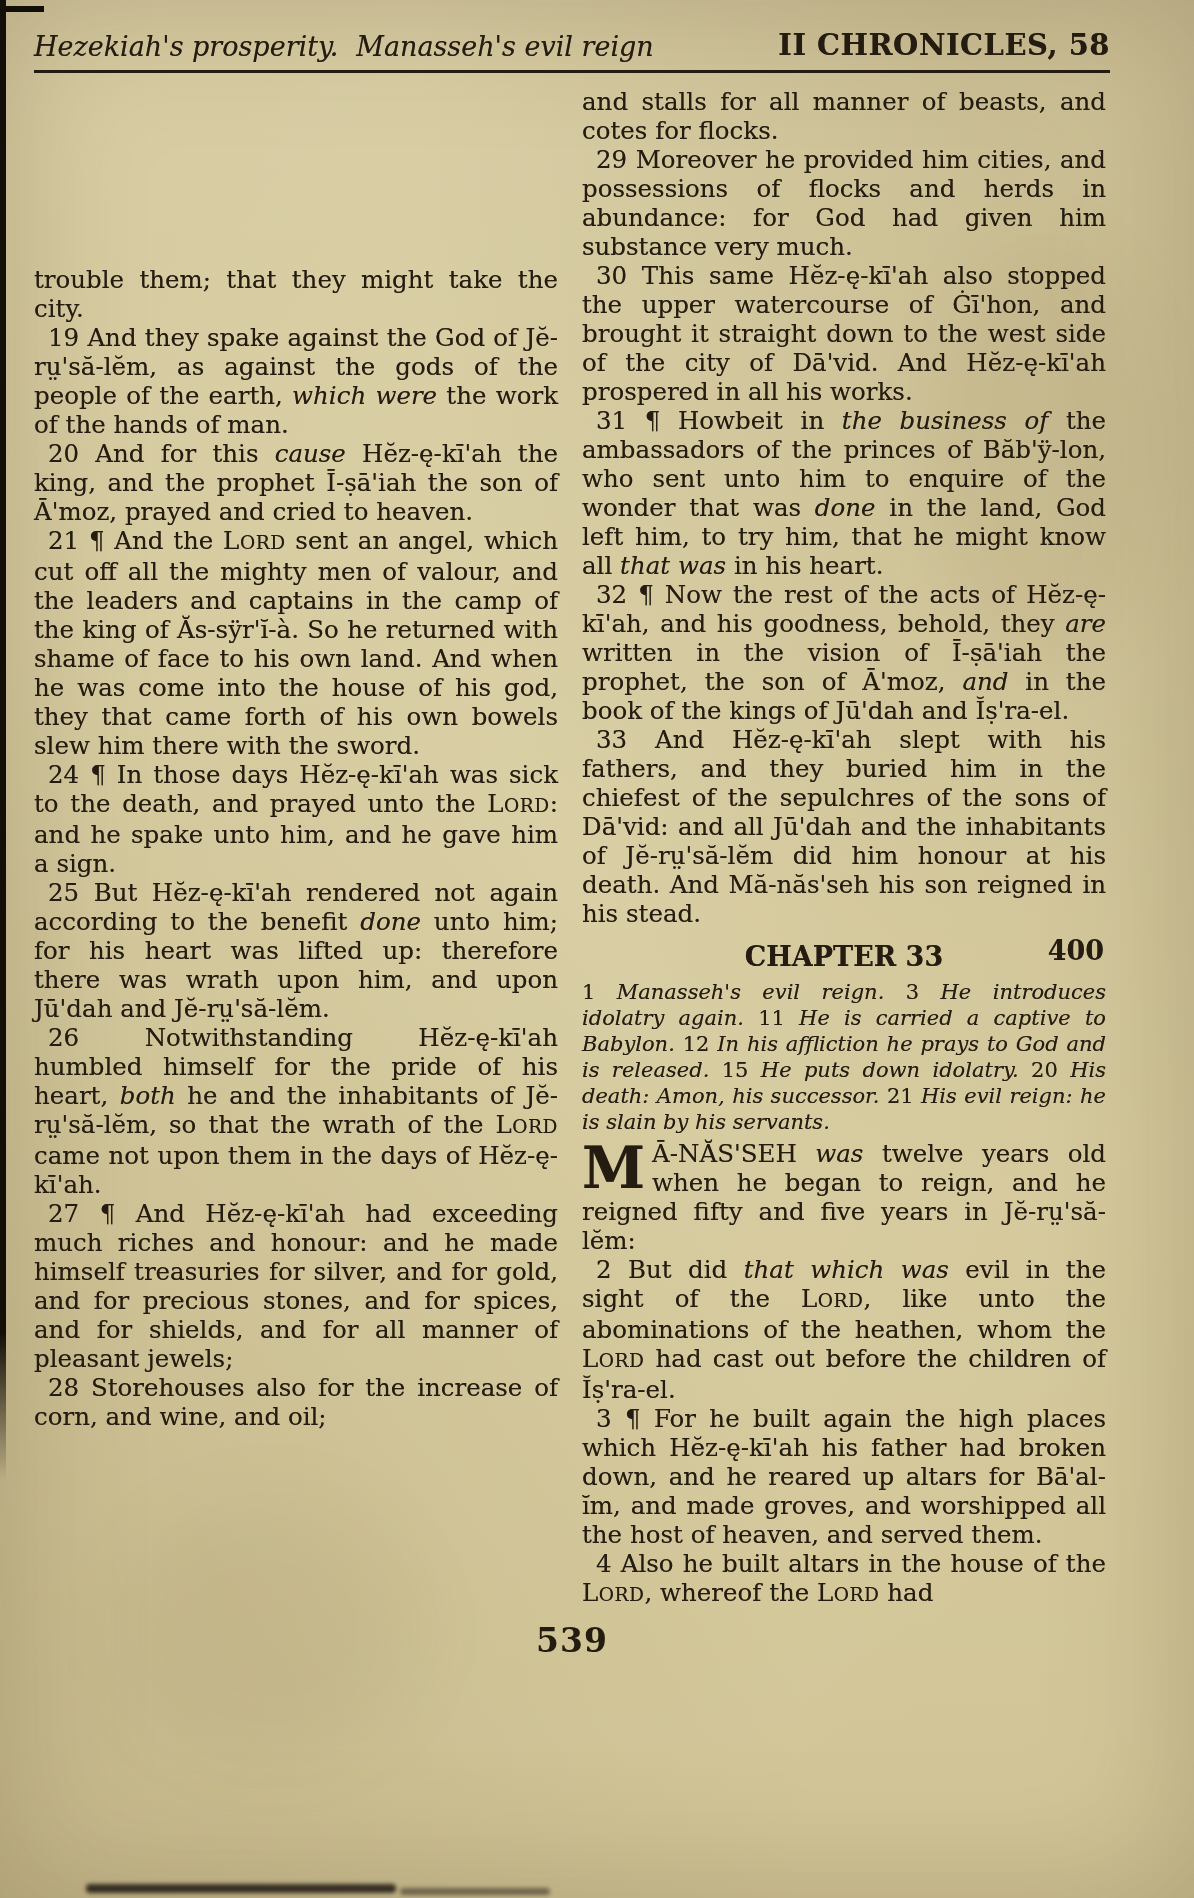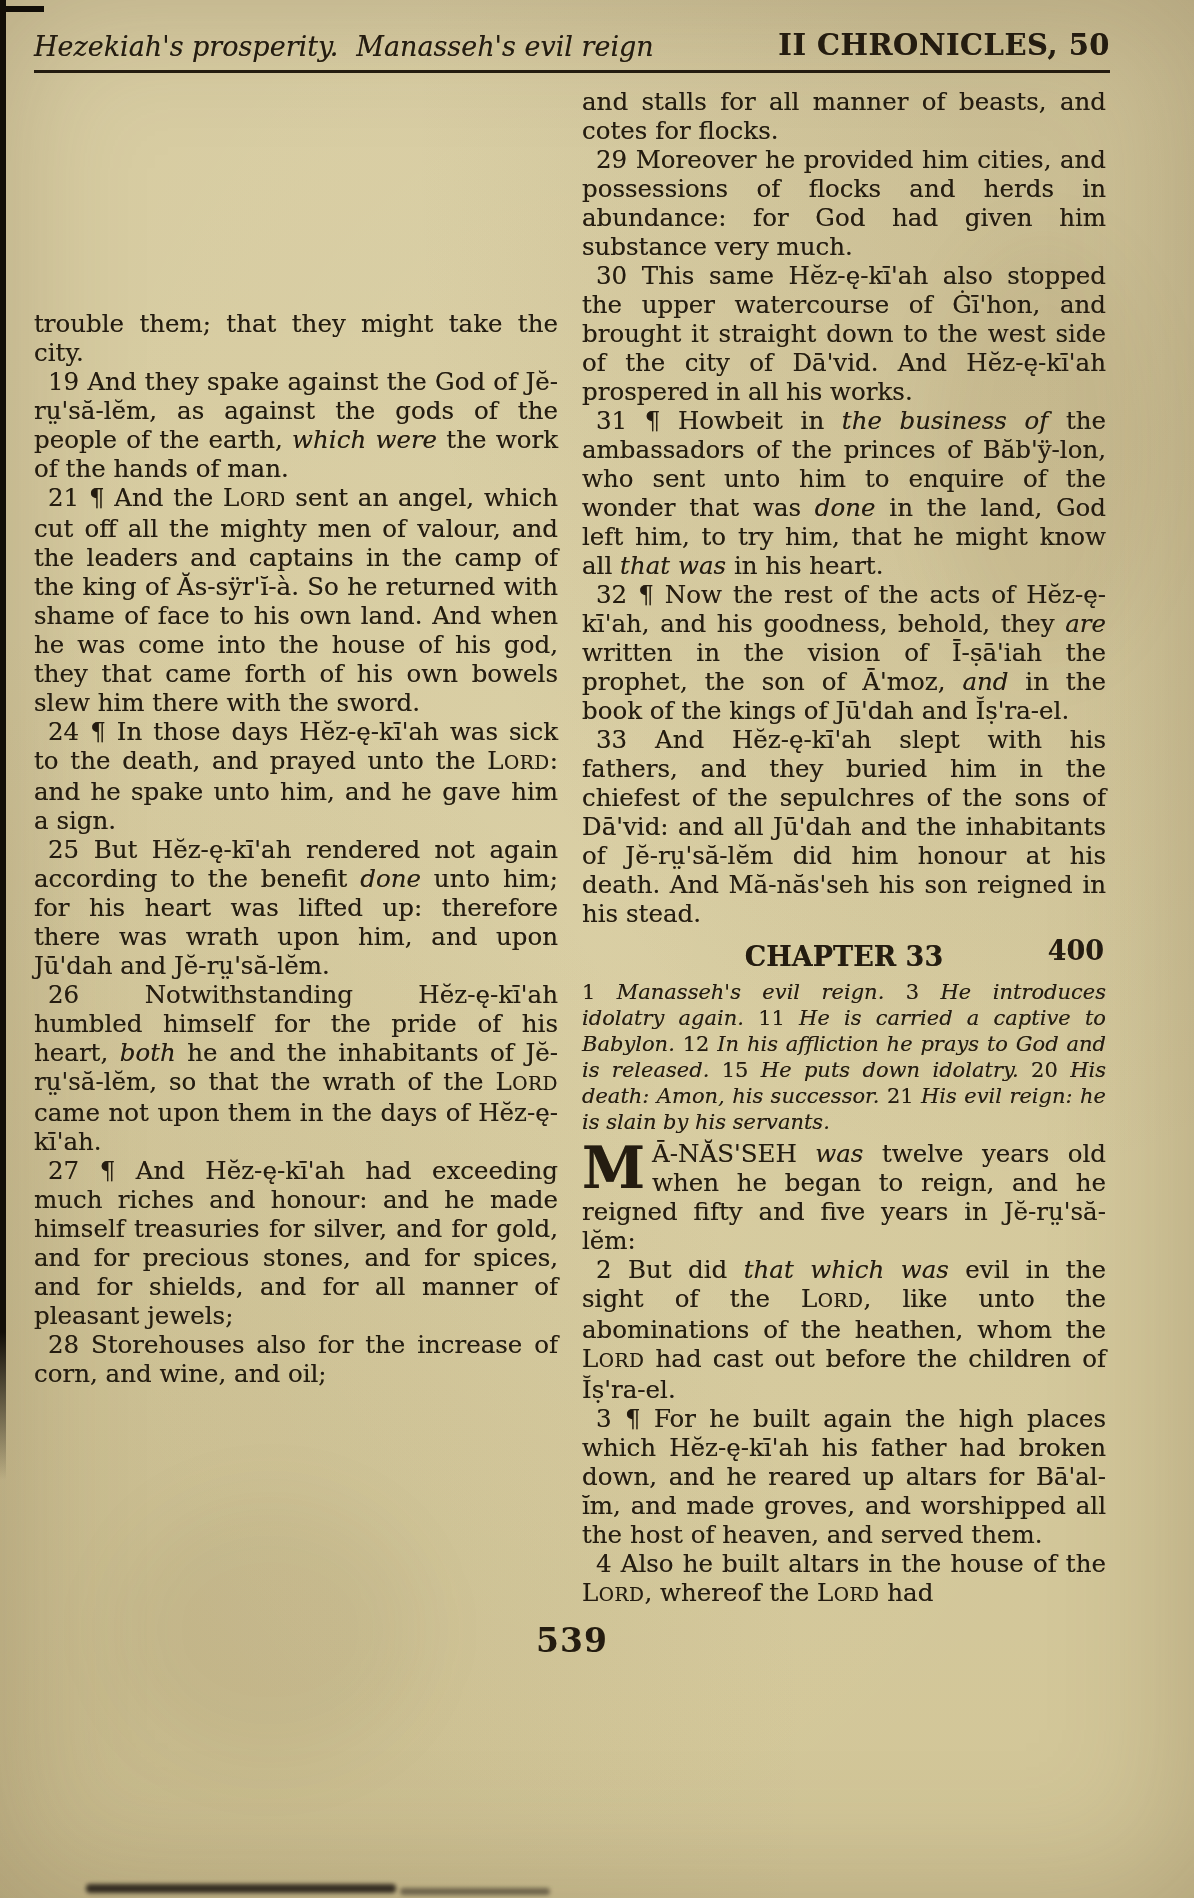"II CHRONICLES, 50" div.book-title { text: 50 -> 58 }
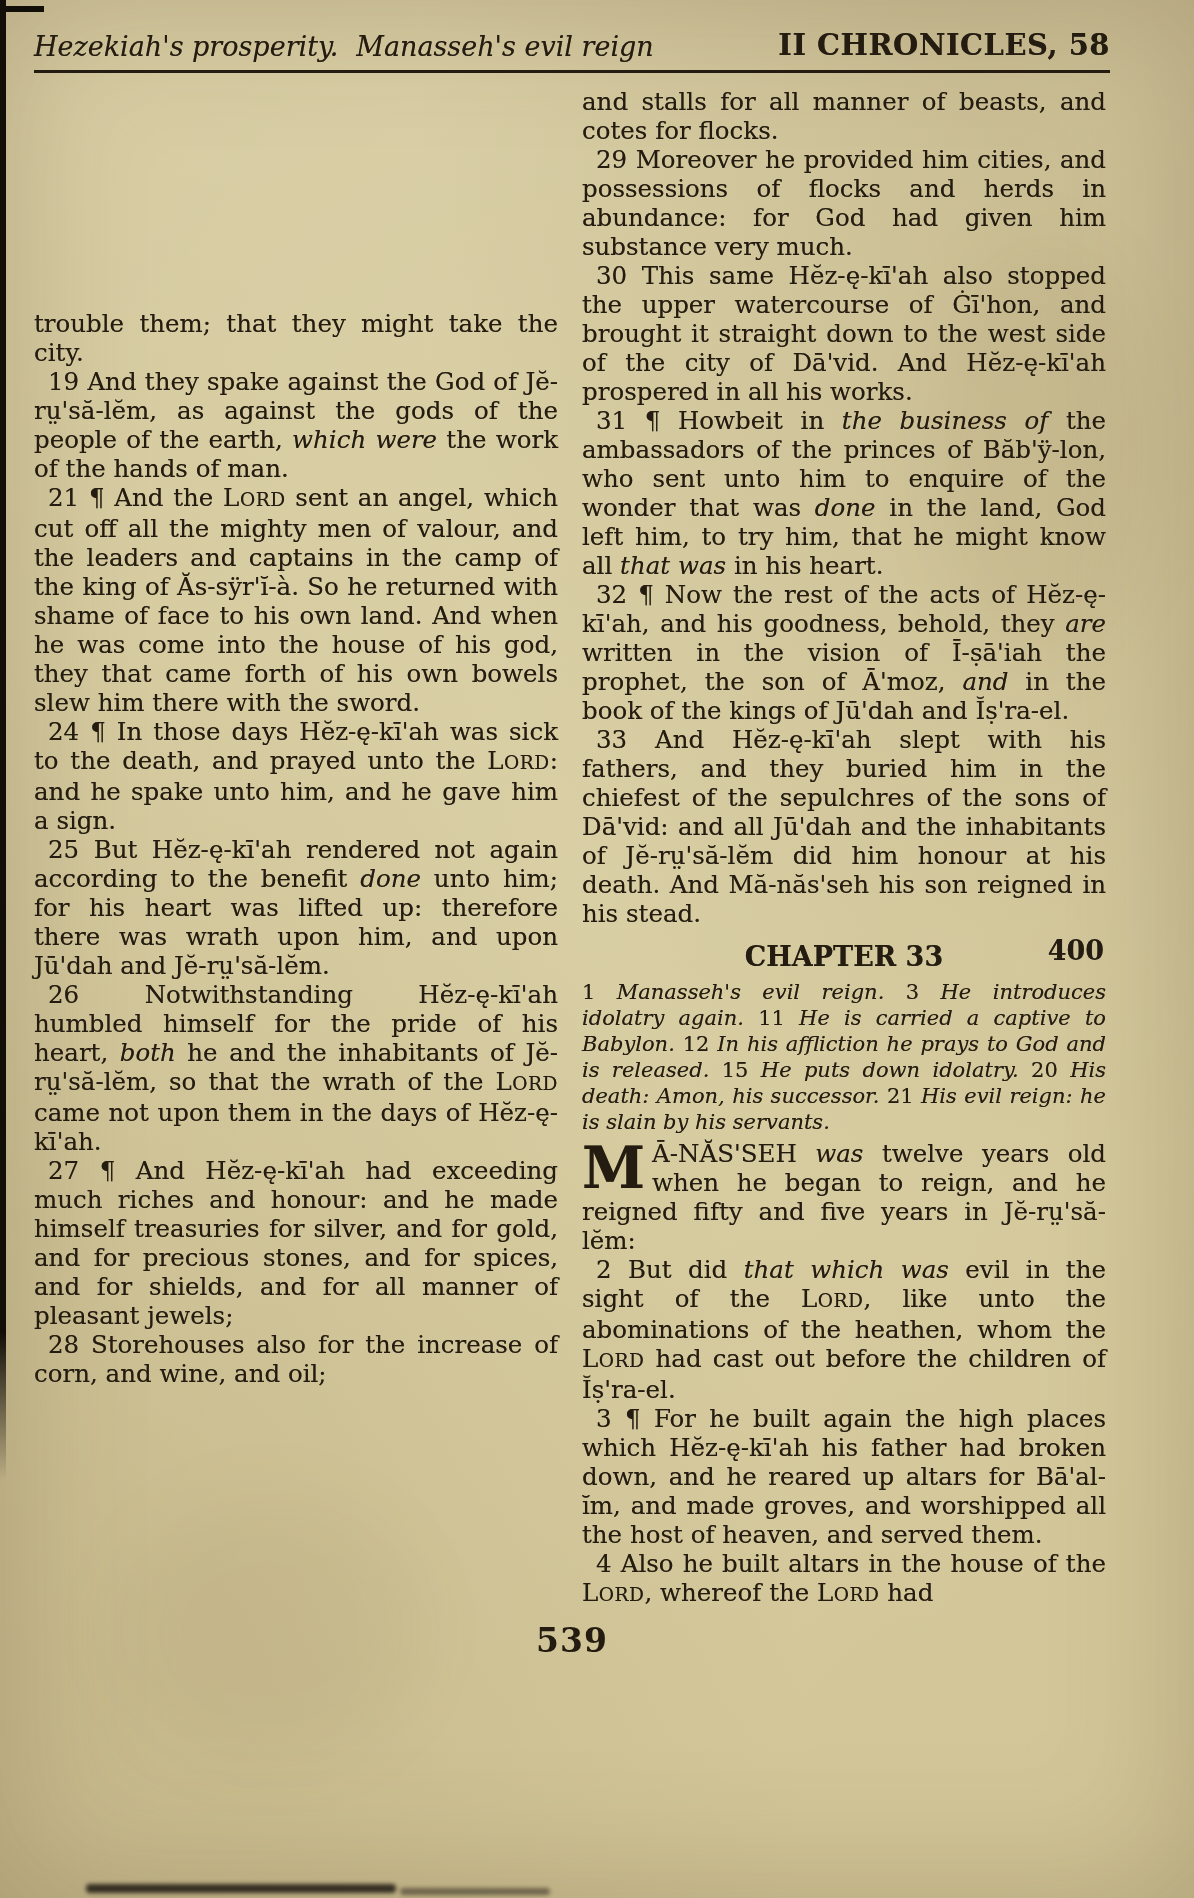"20 And for this cause" p.verse { html: none -> <p>20 And for this <span>cause</span> Hĕz-ę-kī'ah the king, and the prophet Ī-ṣā'iah the son of Ā'moz, prayed and cried to heaven.</p> }
